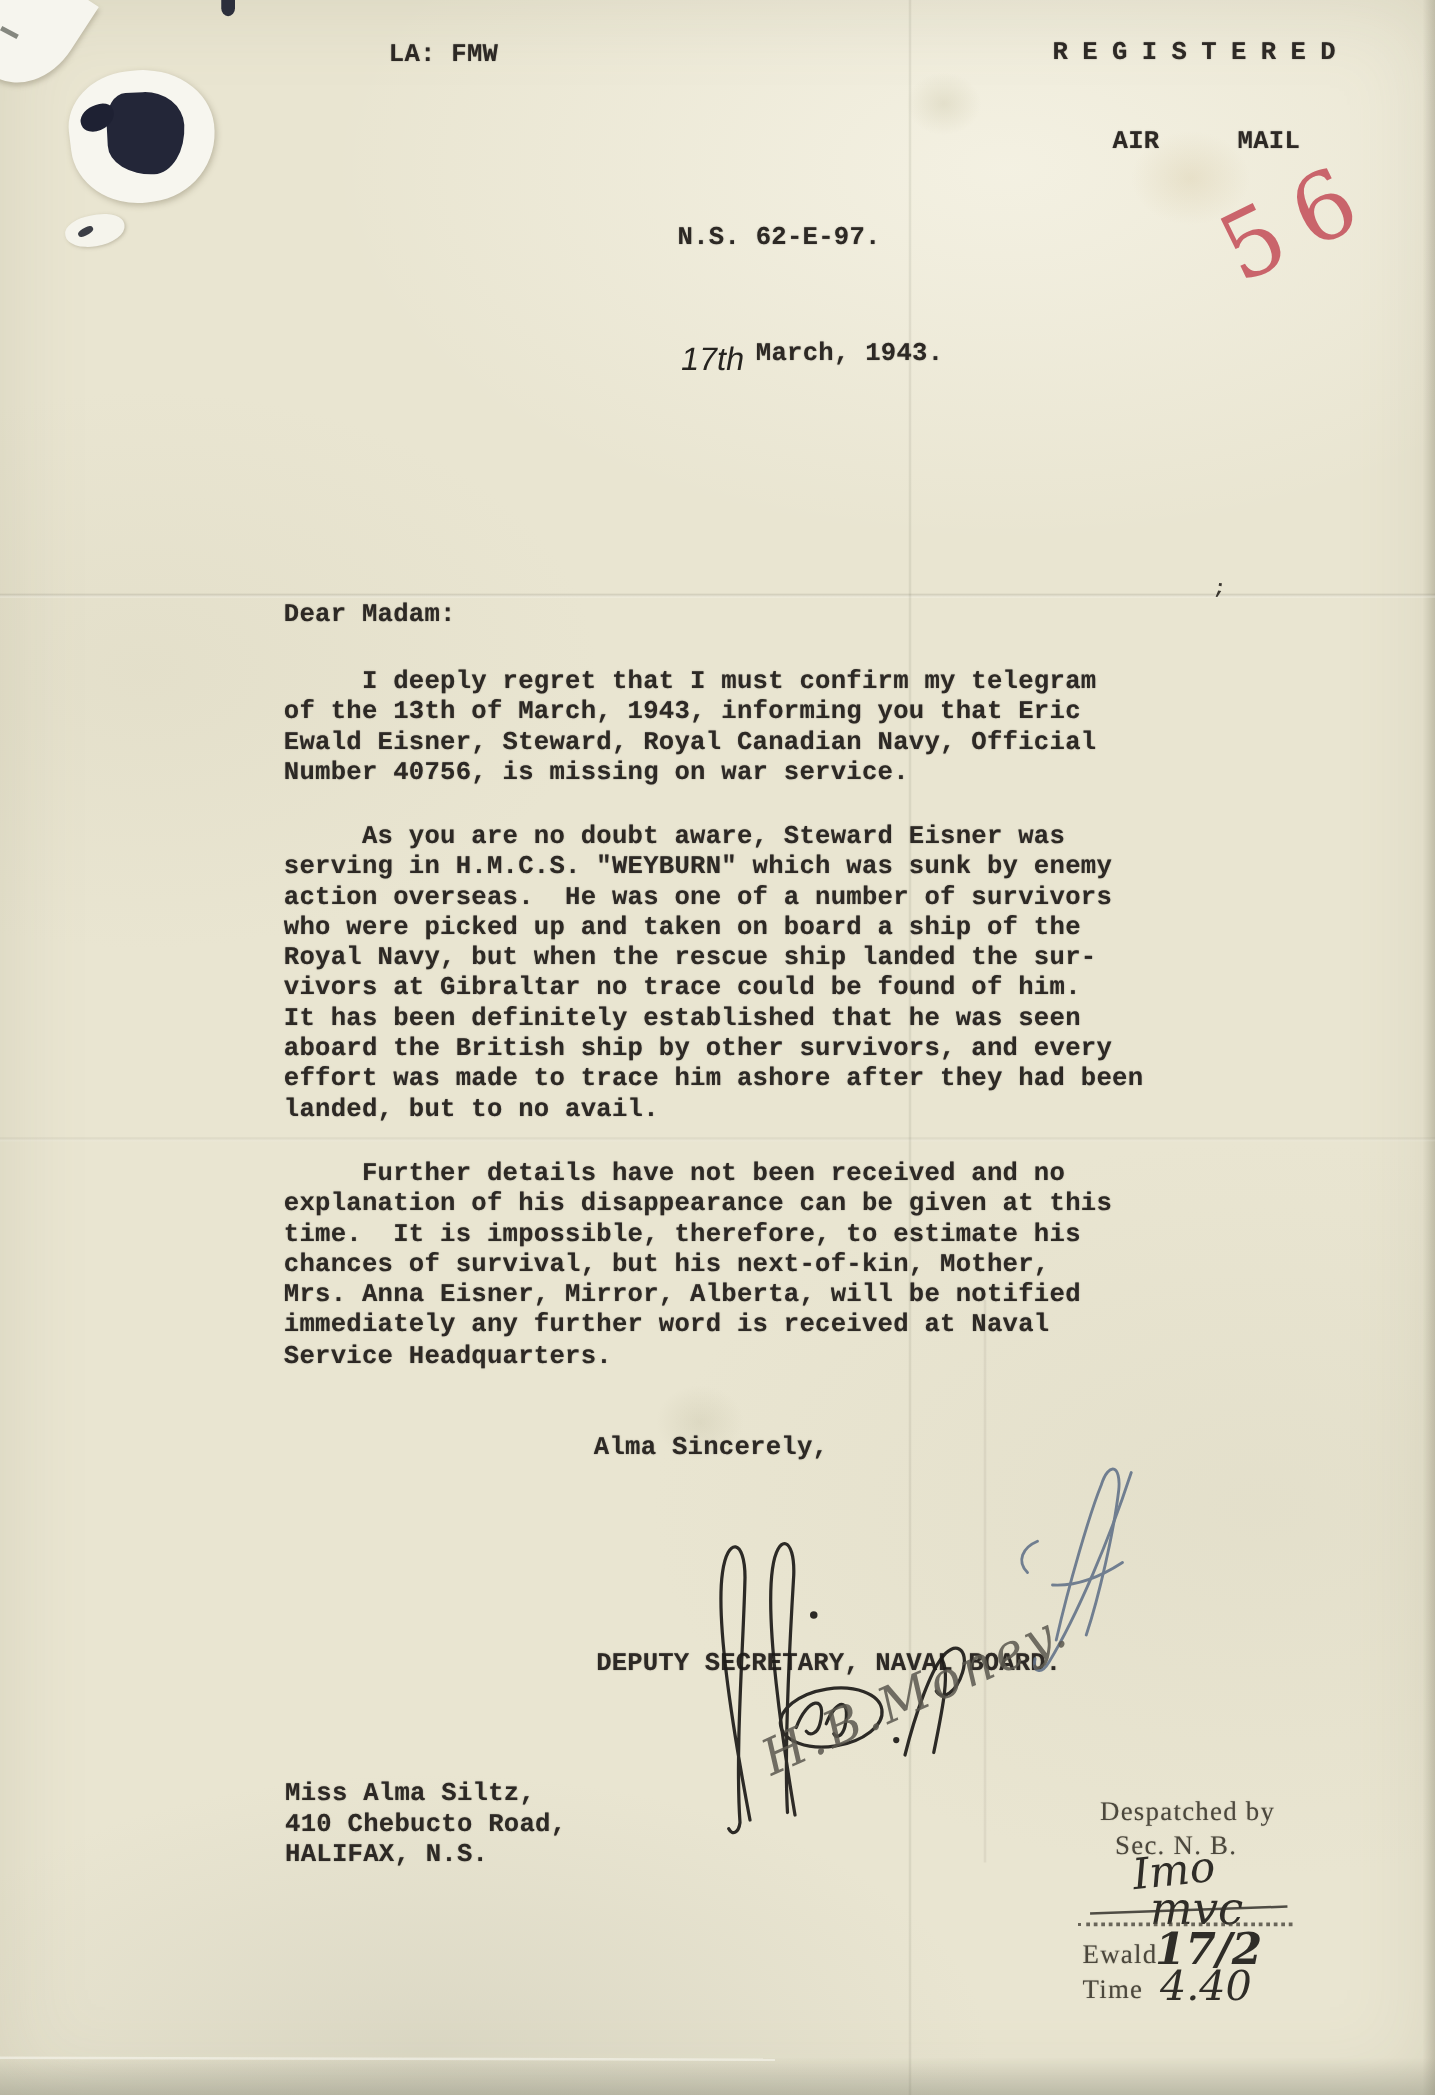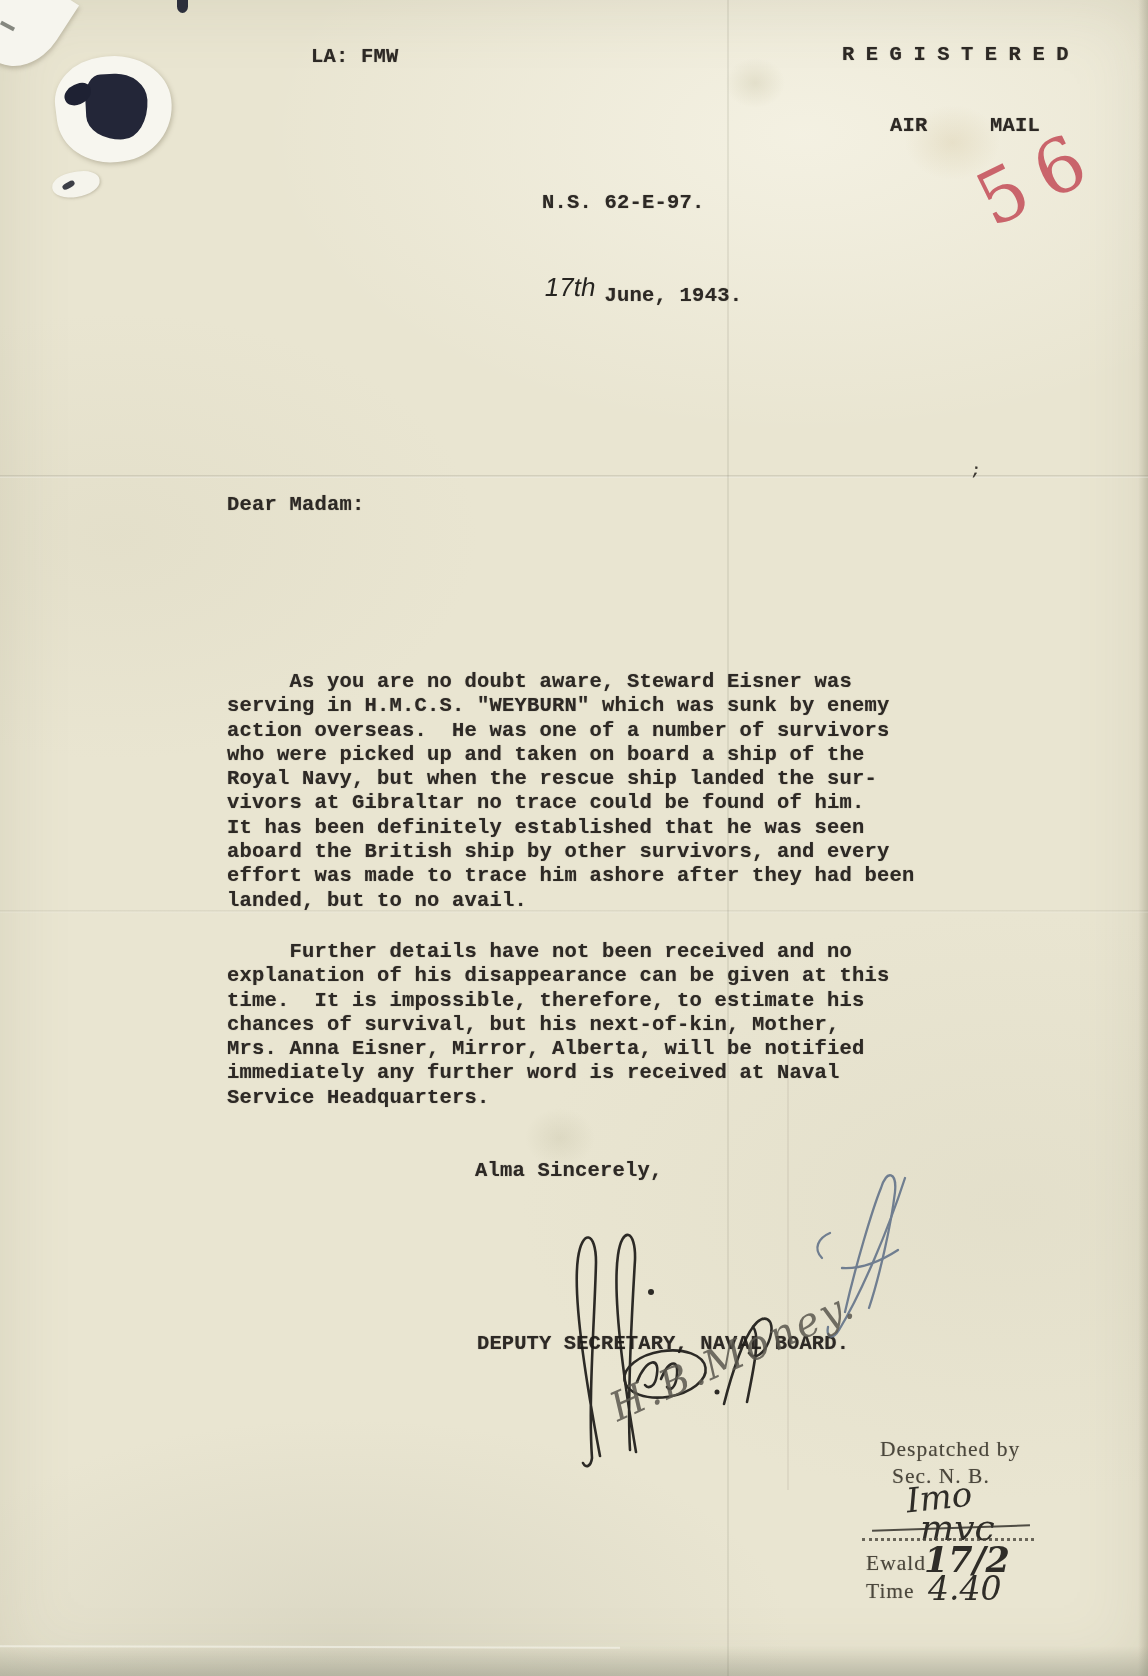"LA: FMW" .tw { margin-top: 12px -> none }
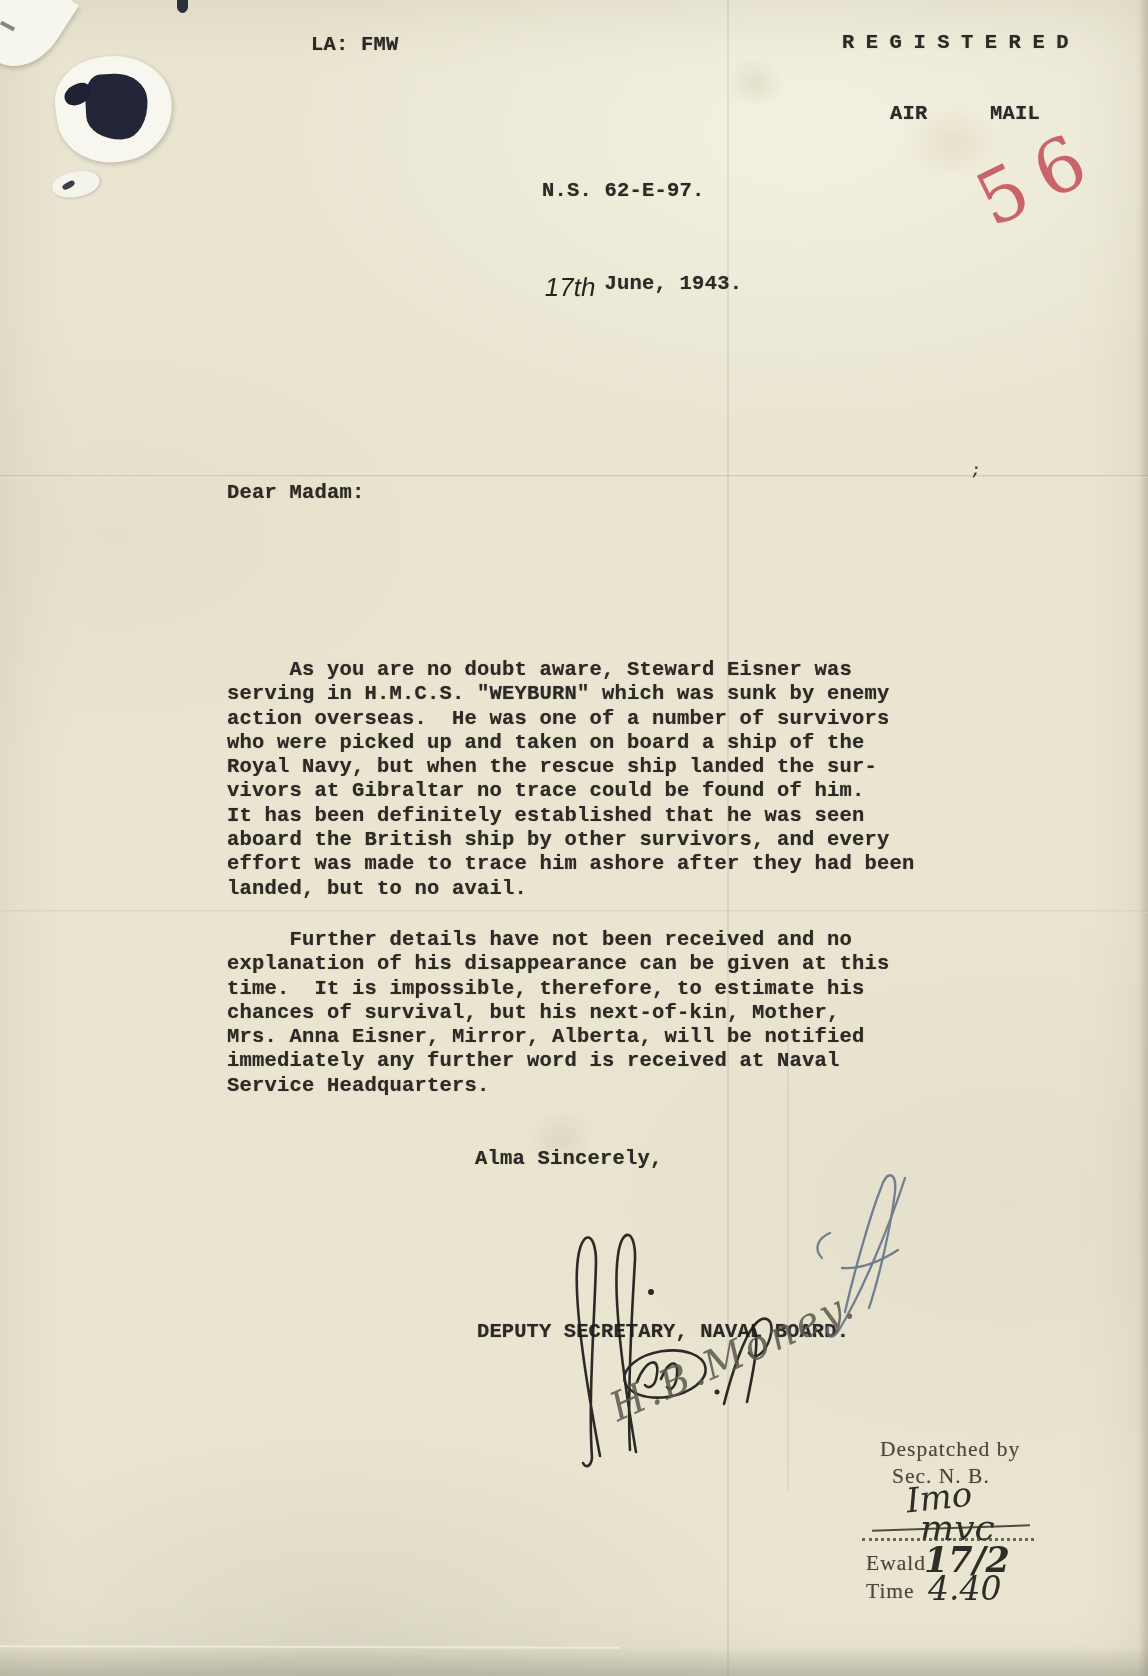"June, 1943." span.tw { text: June -> March }
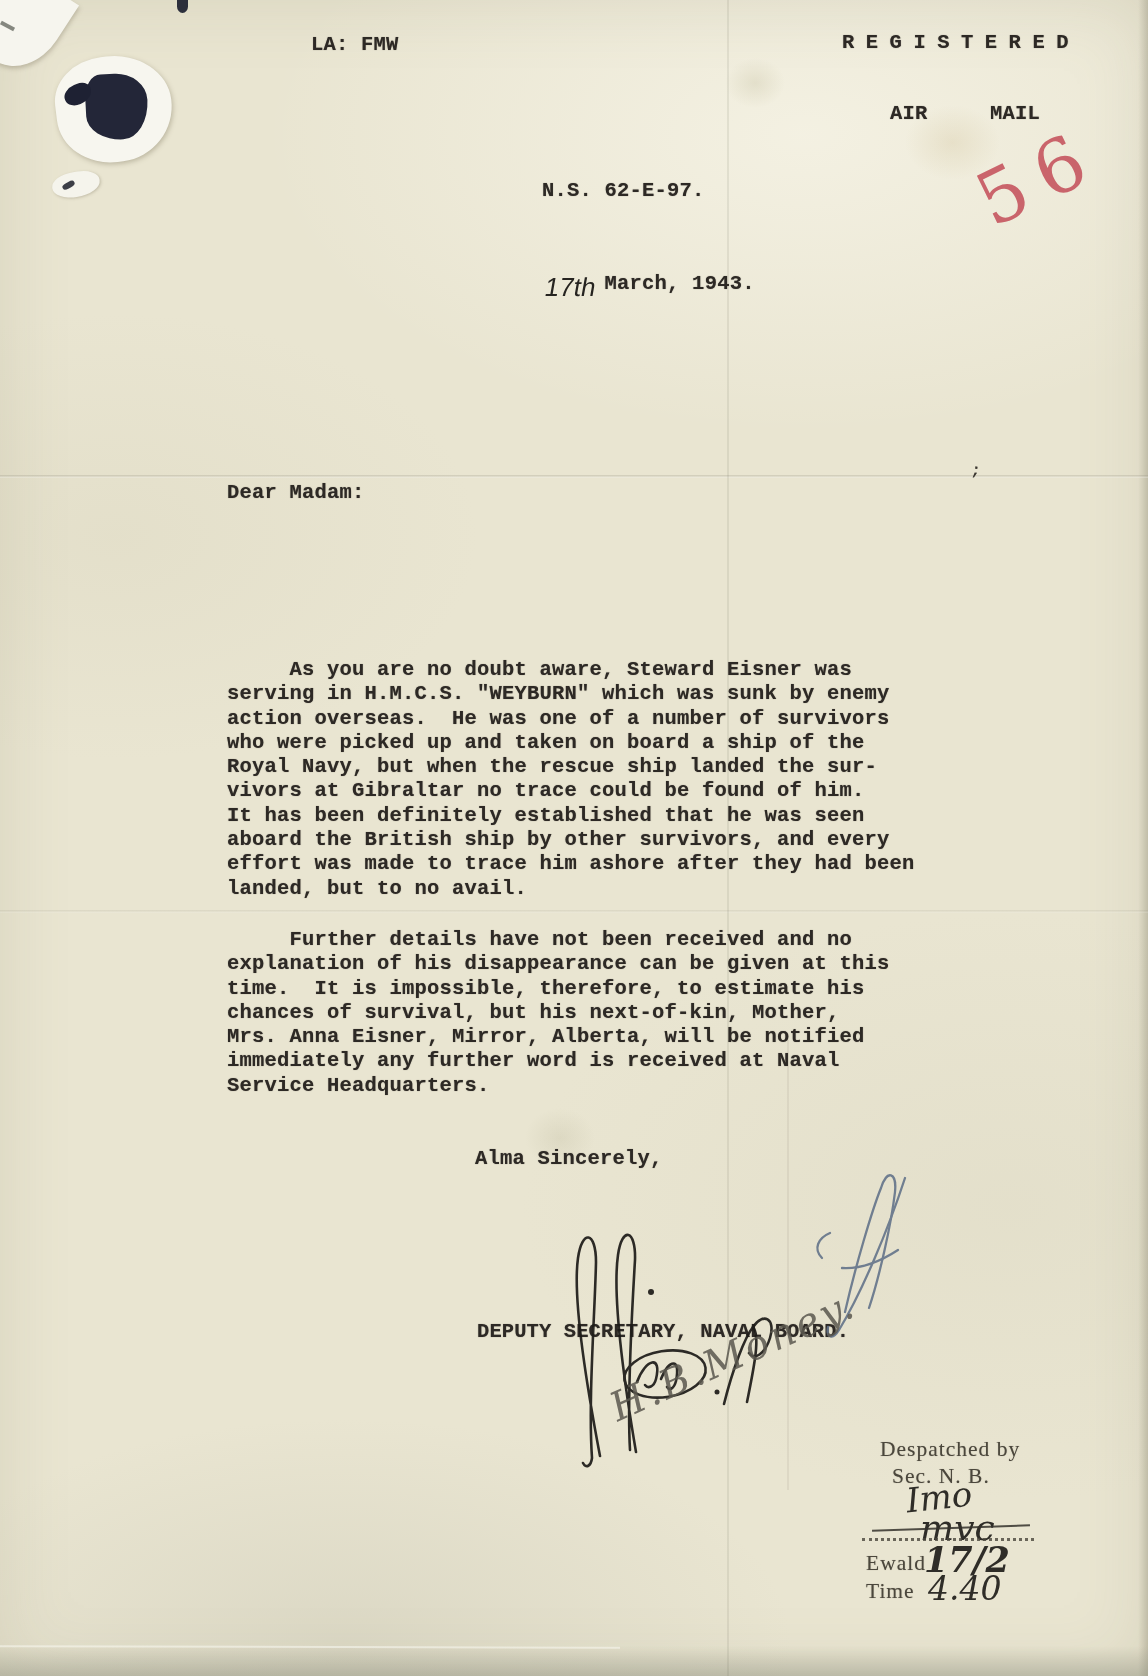"I deeply regret that I" div.tw { html: none -> <div> I deeply regret that I must confirm my telegram of the 13th of March, 1943, informing you that Eric Ewald Eisner, Steward, Royal Canadian Navy, Official Number 40756, is missing on war service.</div> }
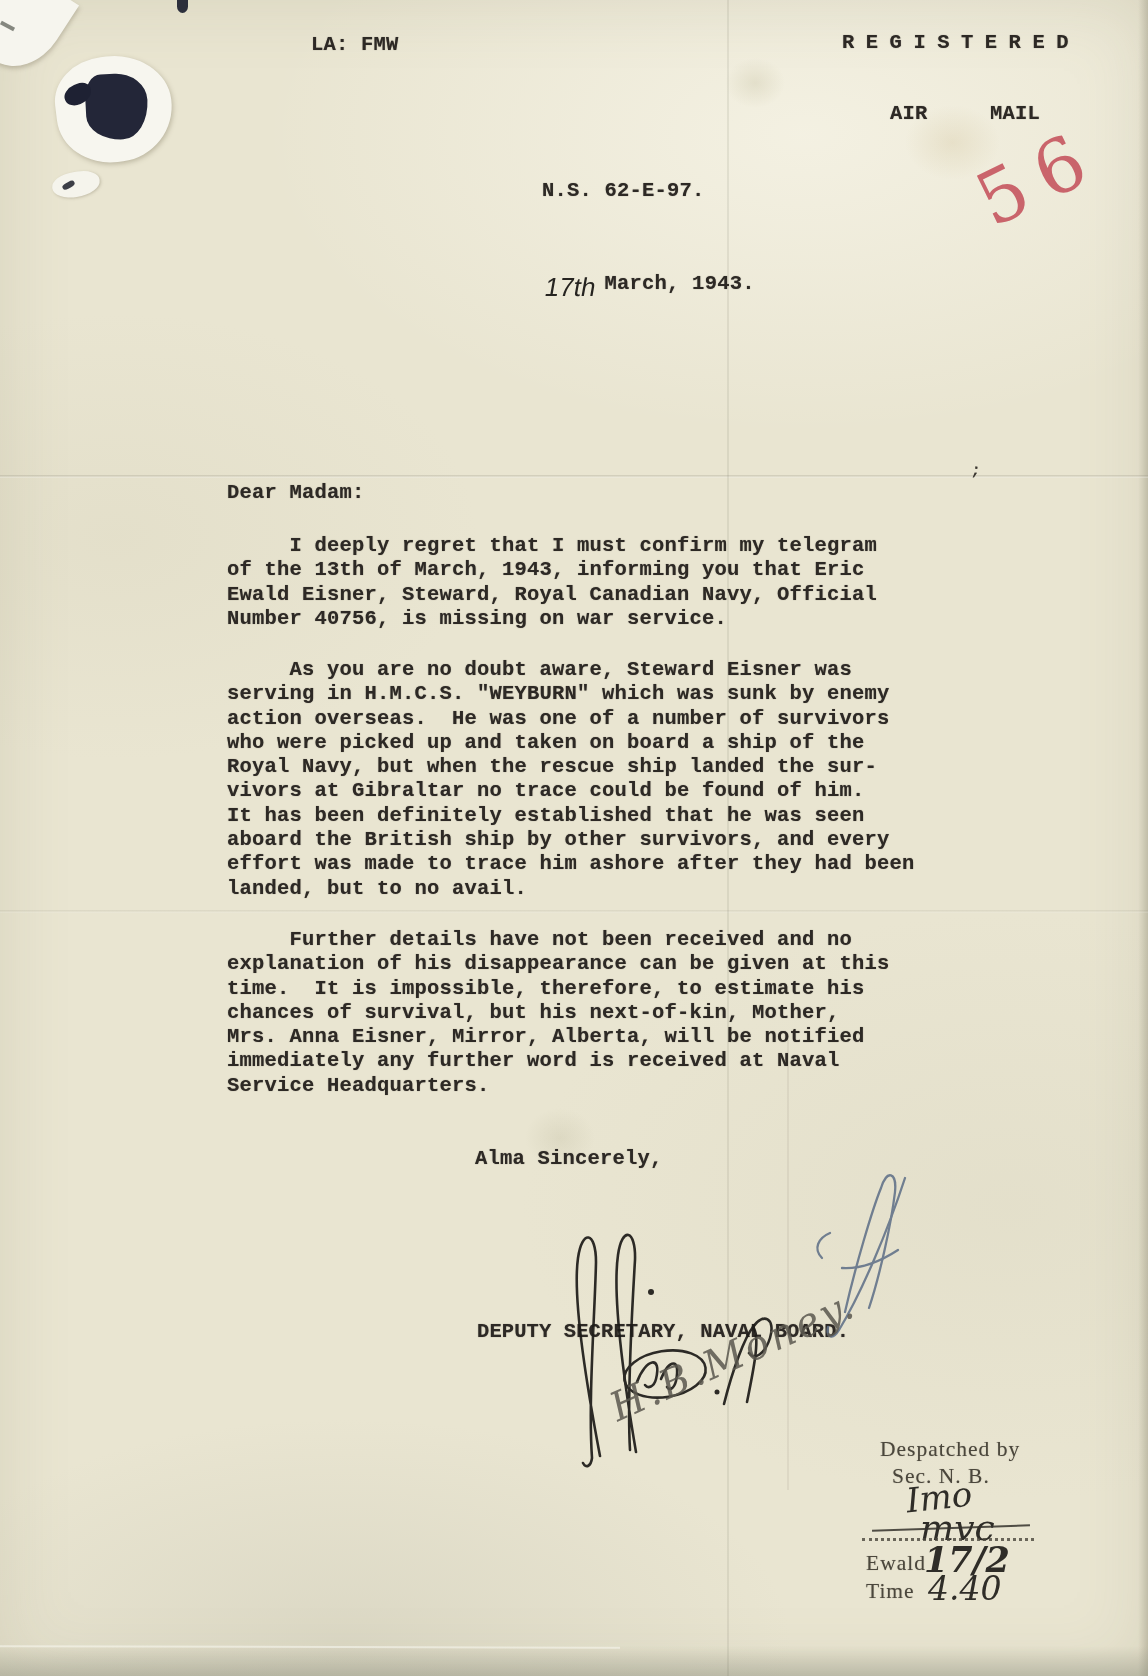"Miss Alma Siltz," div.tw { html: none -> <div>Miss Alma Siltz, 410 Chebucto Road, HALIFAX, N.S.</div> }
